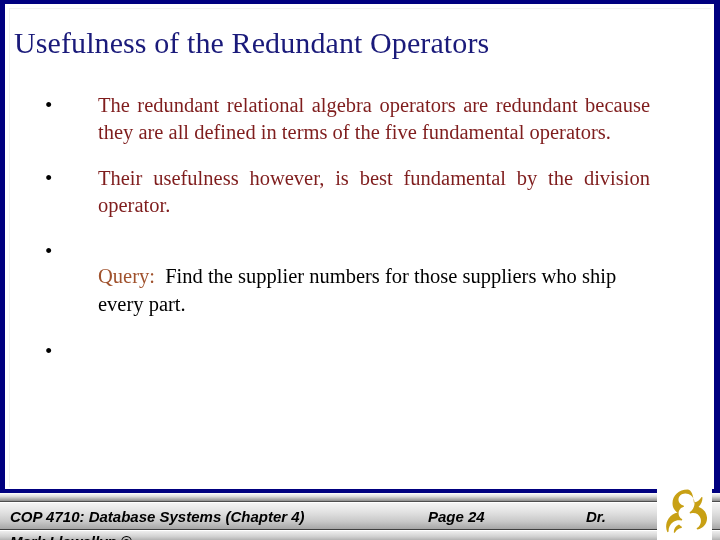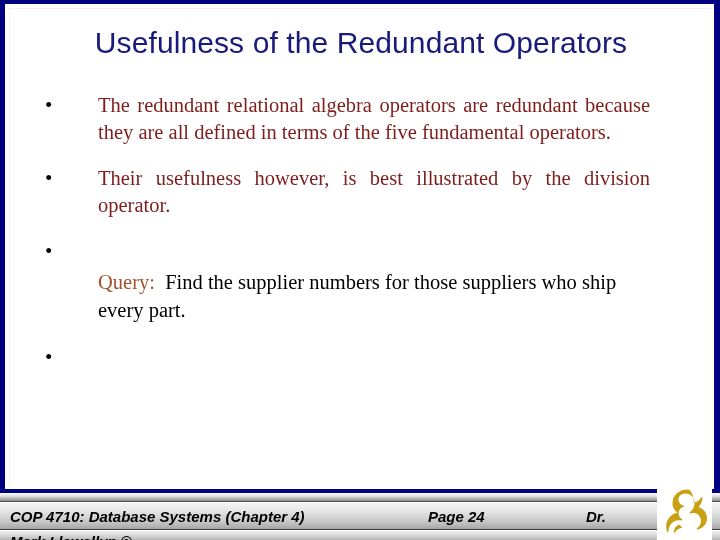"Usefulness of the Redundant Operators" #title { font-family: Liberation Sans, sans-serif -> Liberation Serif, serif; text-align: center -> none }
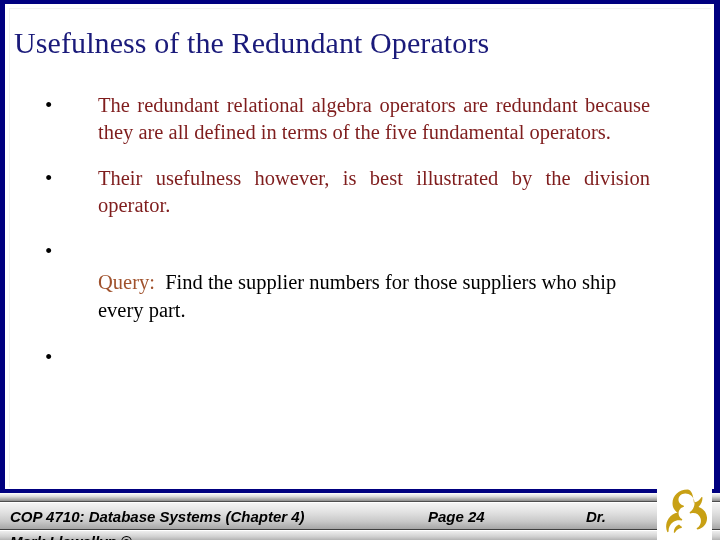"Their usefulness however, is best" div.bullet-text { text: illustrated -> fundamental }
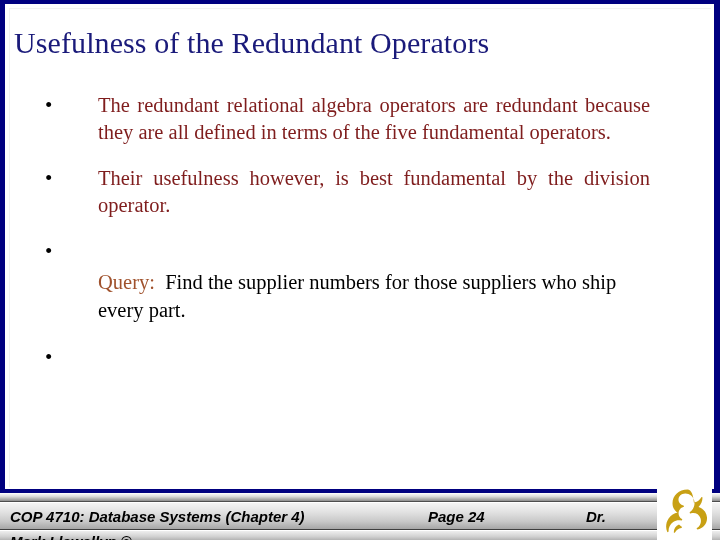"Query: Find the supplier numbers" #query-block { margin: 10px 0 0 98px -> 4px 0 0 98px }
